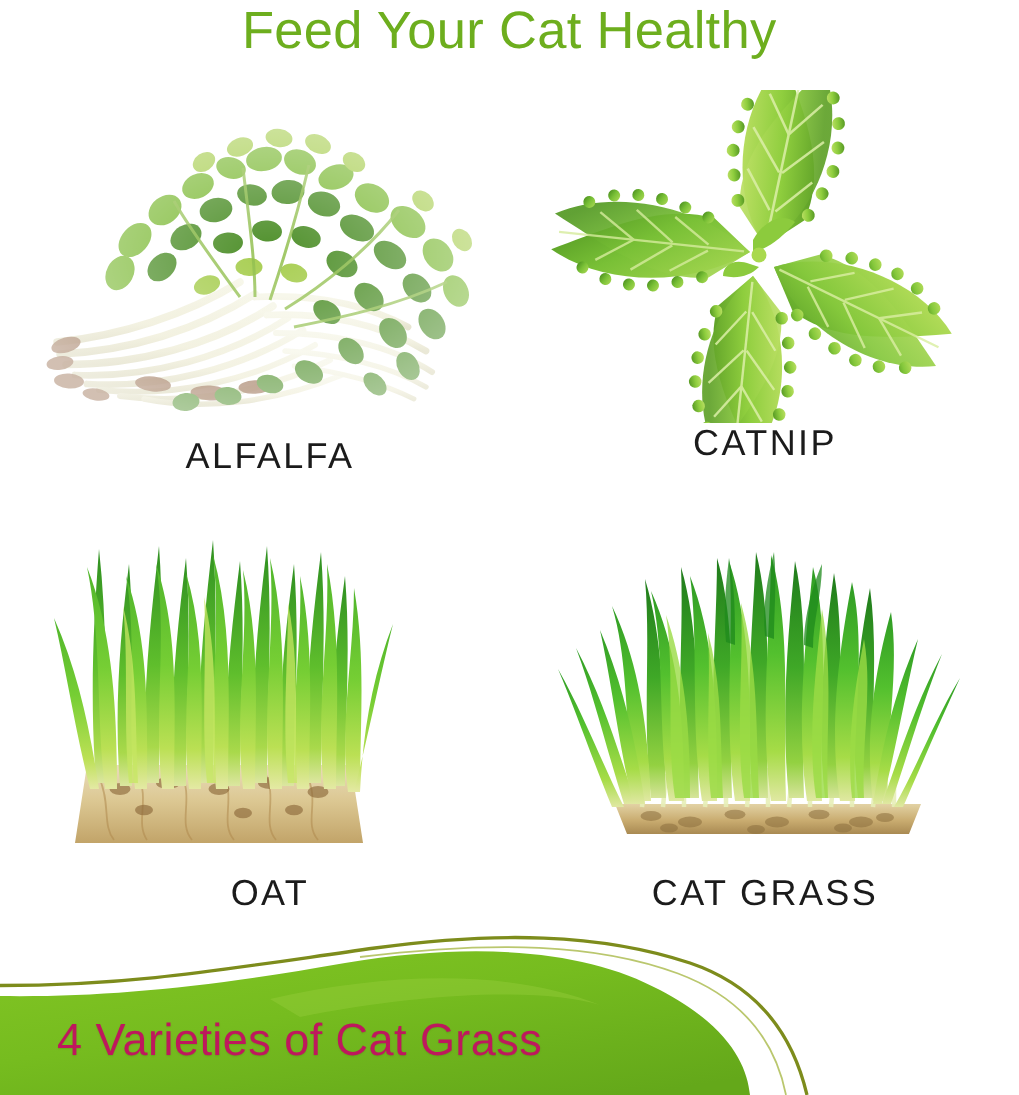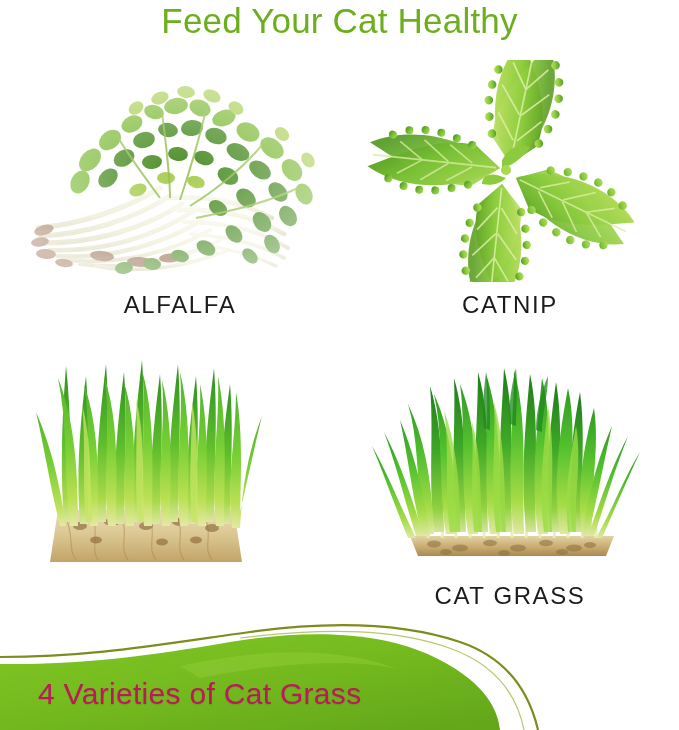"CATNIP" #cell-catnip .cell-label { top: 231px -> 222px }
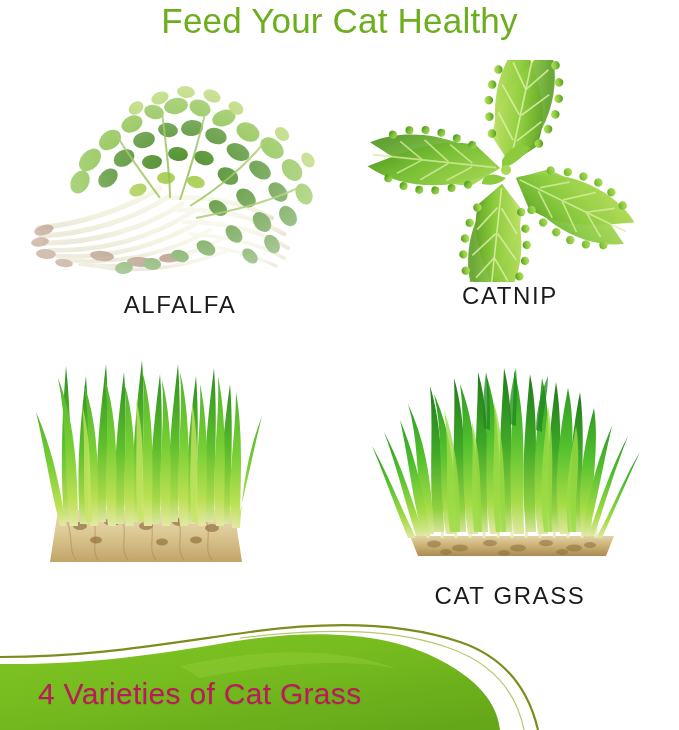"OAT" div.cell-label { html: none -> <div>OAT</div> }
